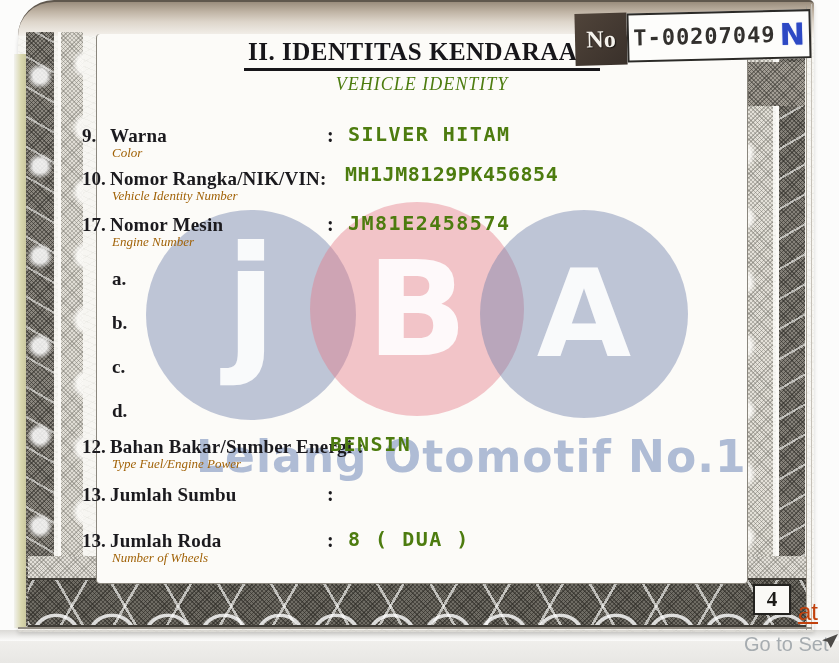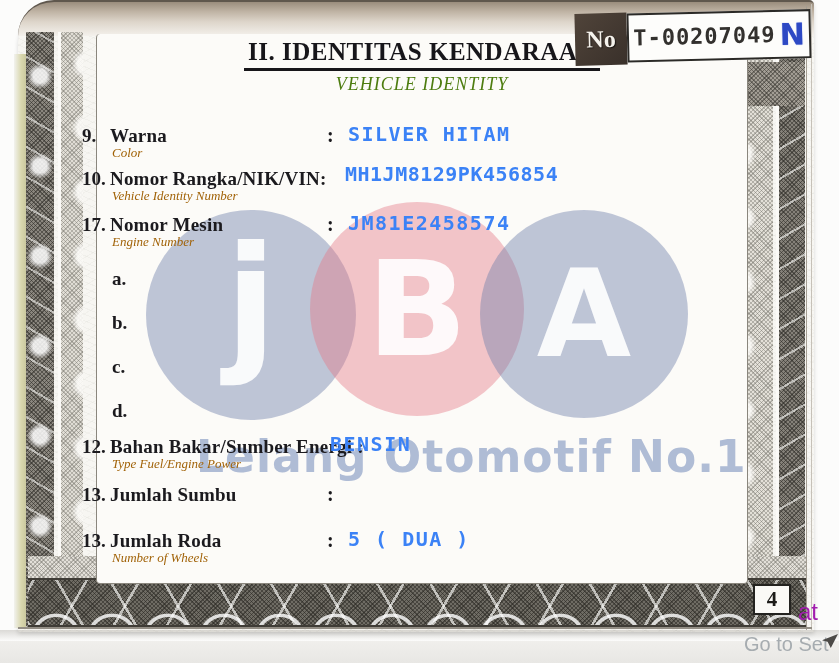"SILVER HITAM" .row .value { color: #3b82f6 -> #4d7c0f }
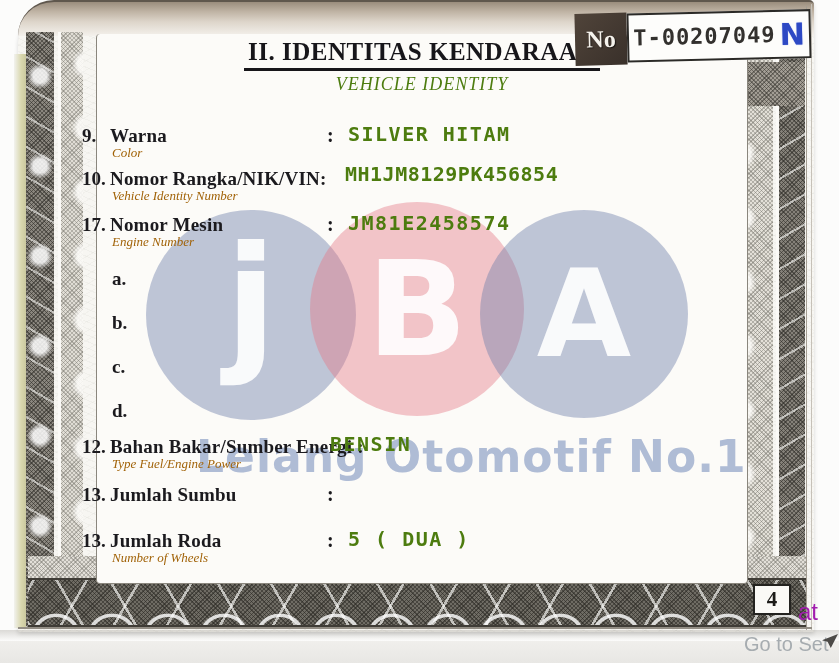"5 ( DUA )" span.value { text: 5 -> 8 }
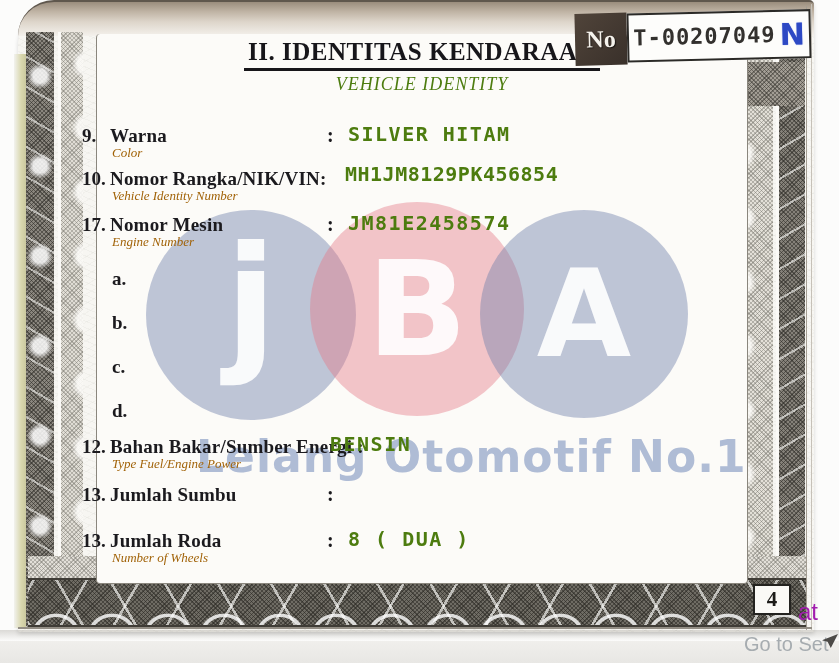"at" .ov1 { color: #a21caf -> #c2410c; text-decoration: none -> underline }
